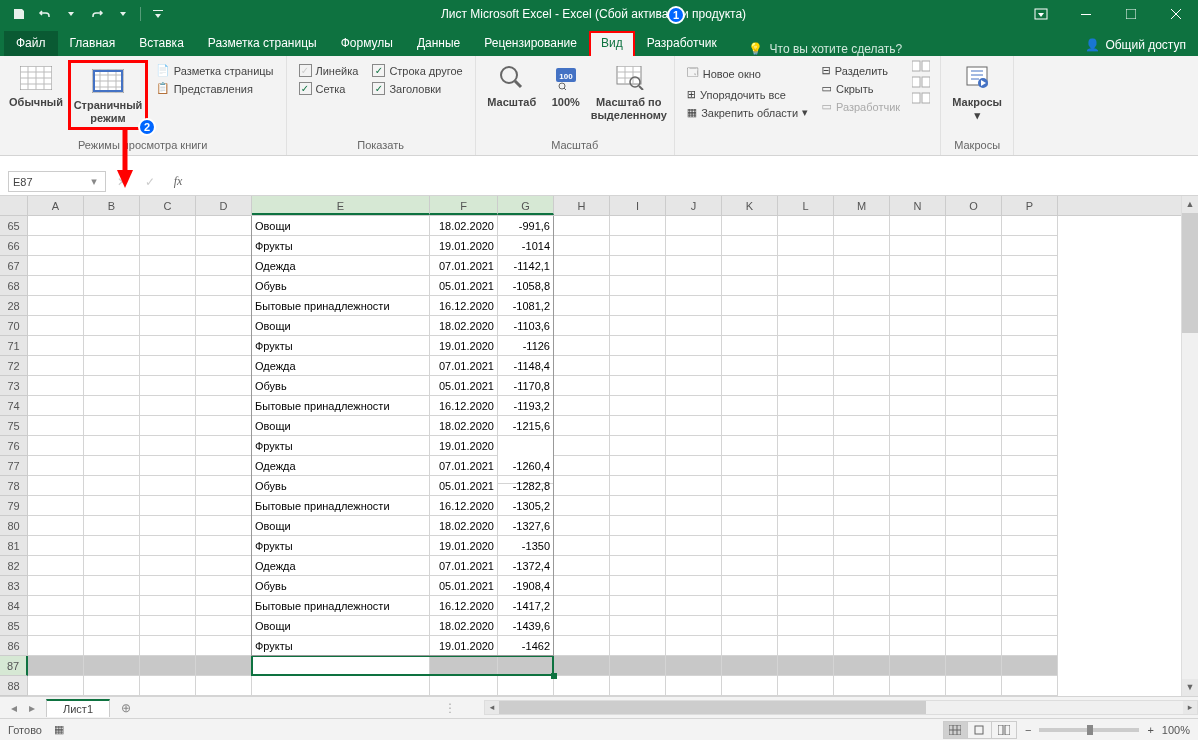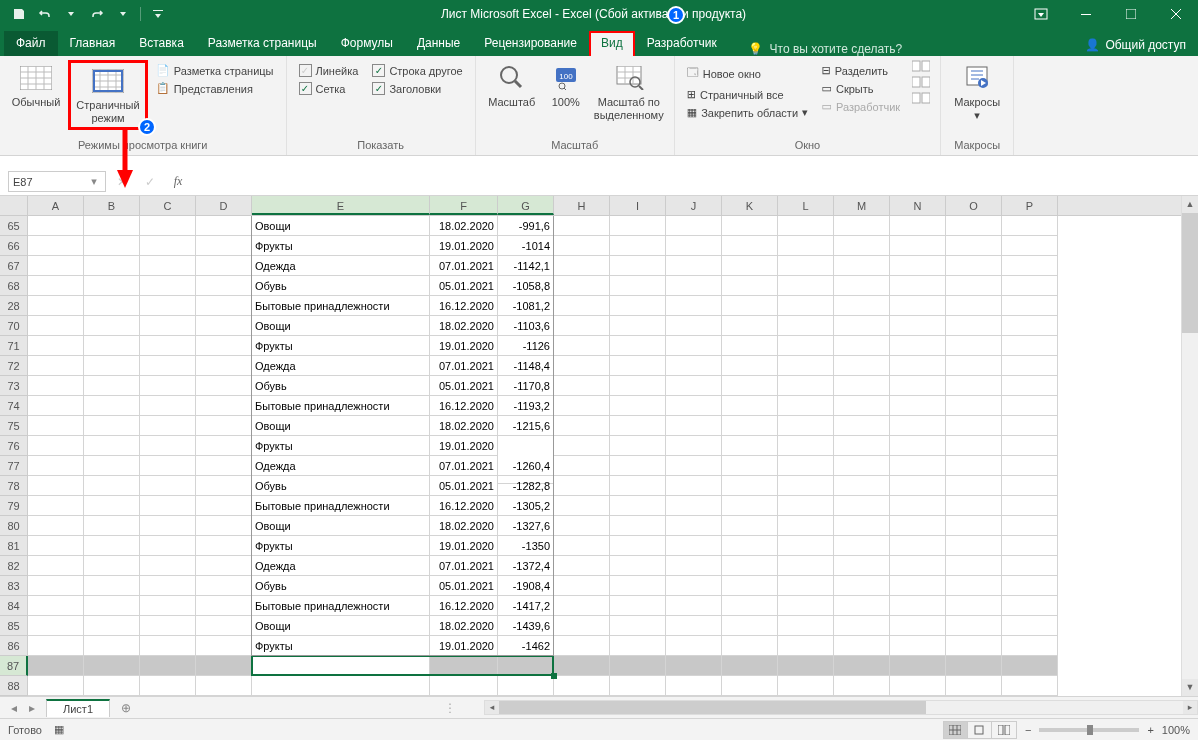"100" .rbig { font-weight: none -> bold }
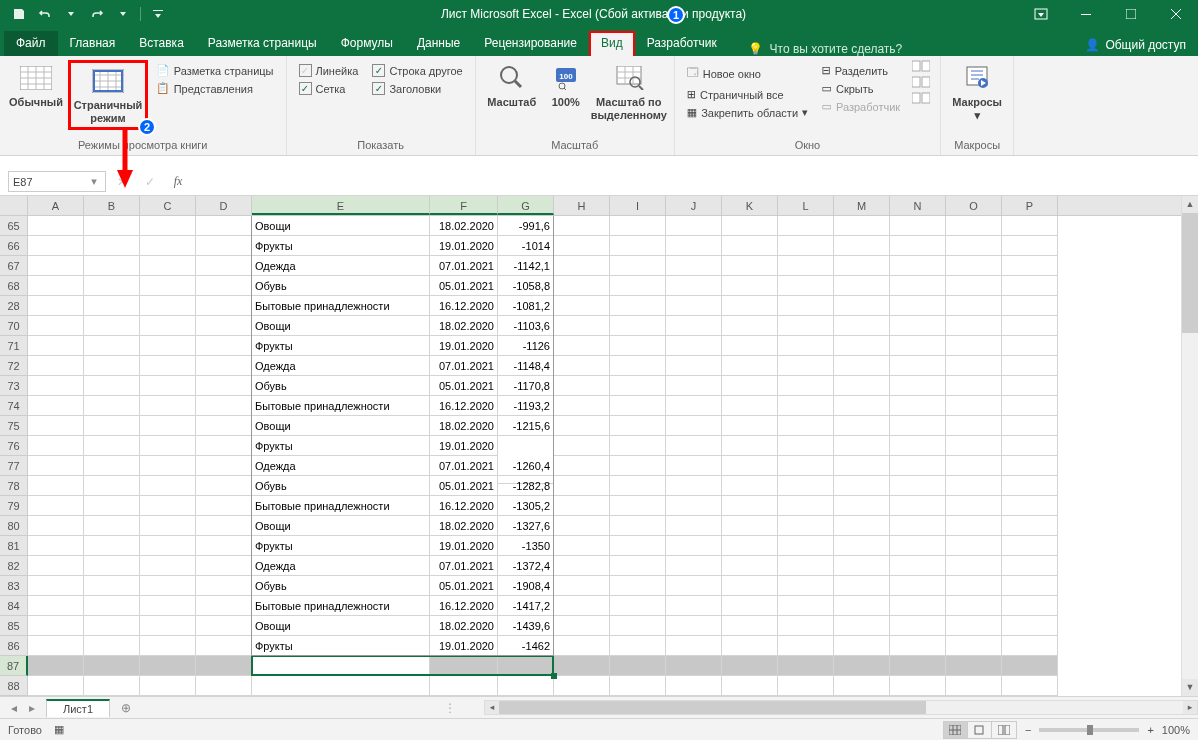"Страничный все" span { text: Страничный -> Упорядочить }
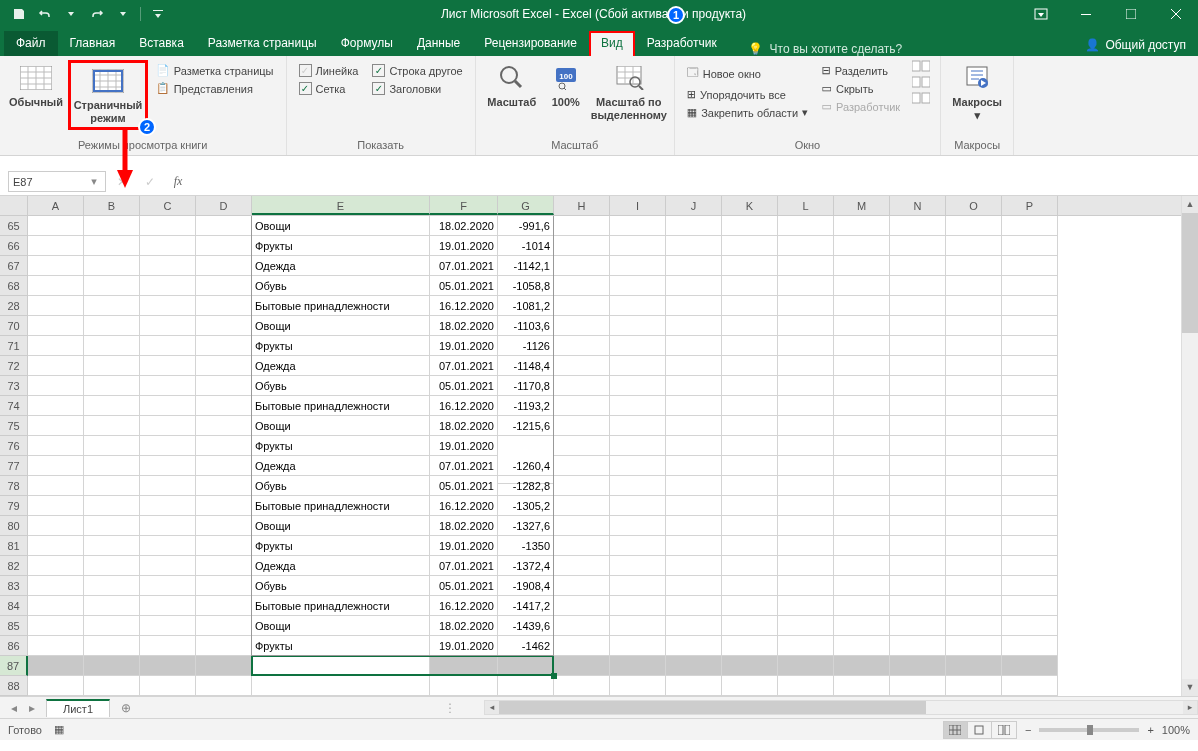"Окно" div.rgroup-label { html: <div>Окно</div> -> none }
